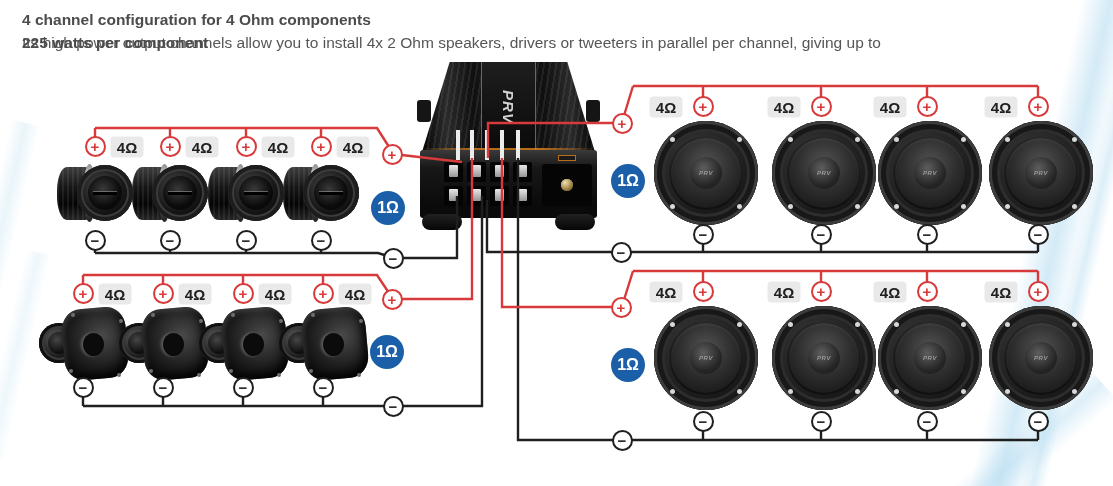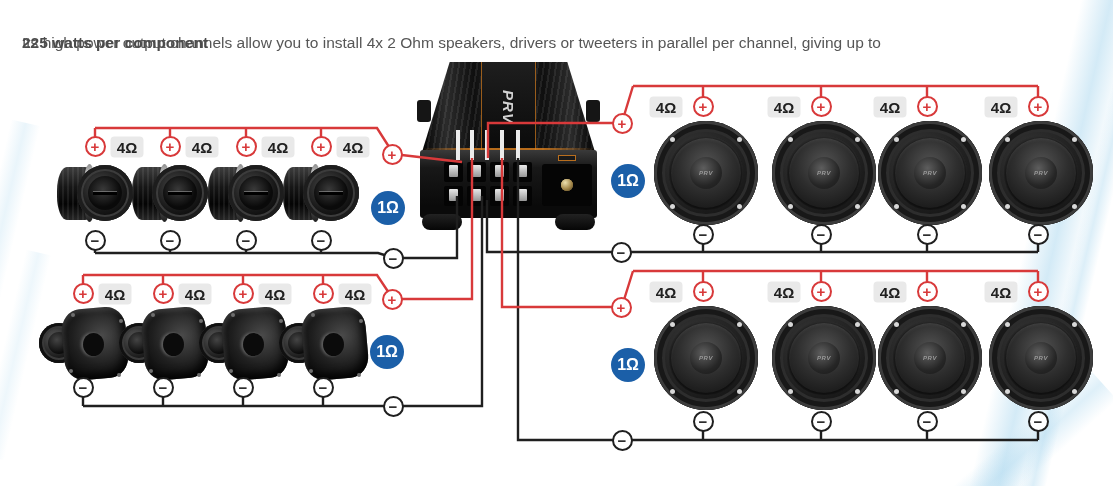"4 channel configuration for 4" div.hdr-title { html: none -> <div>4 channel configuration for 4 Ohm components</div> }
